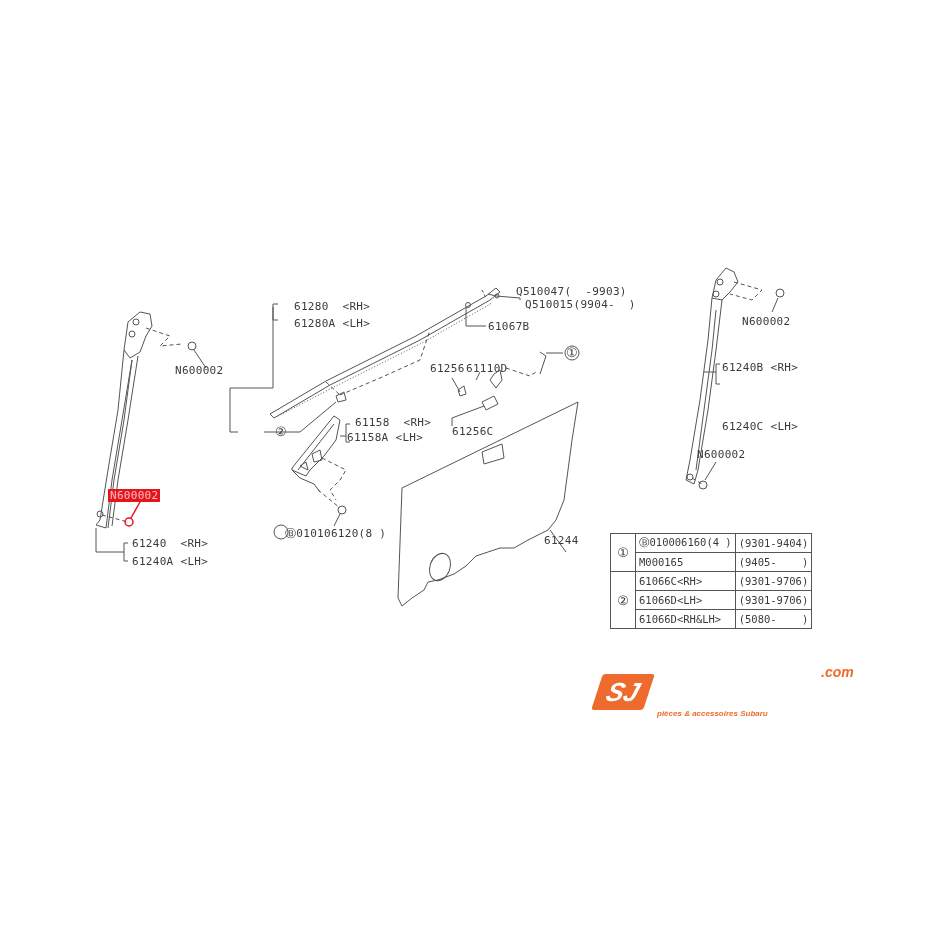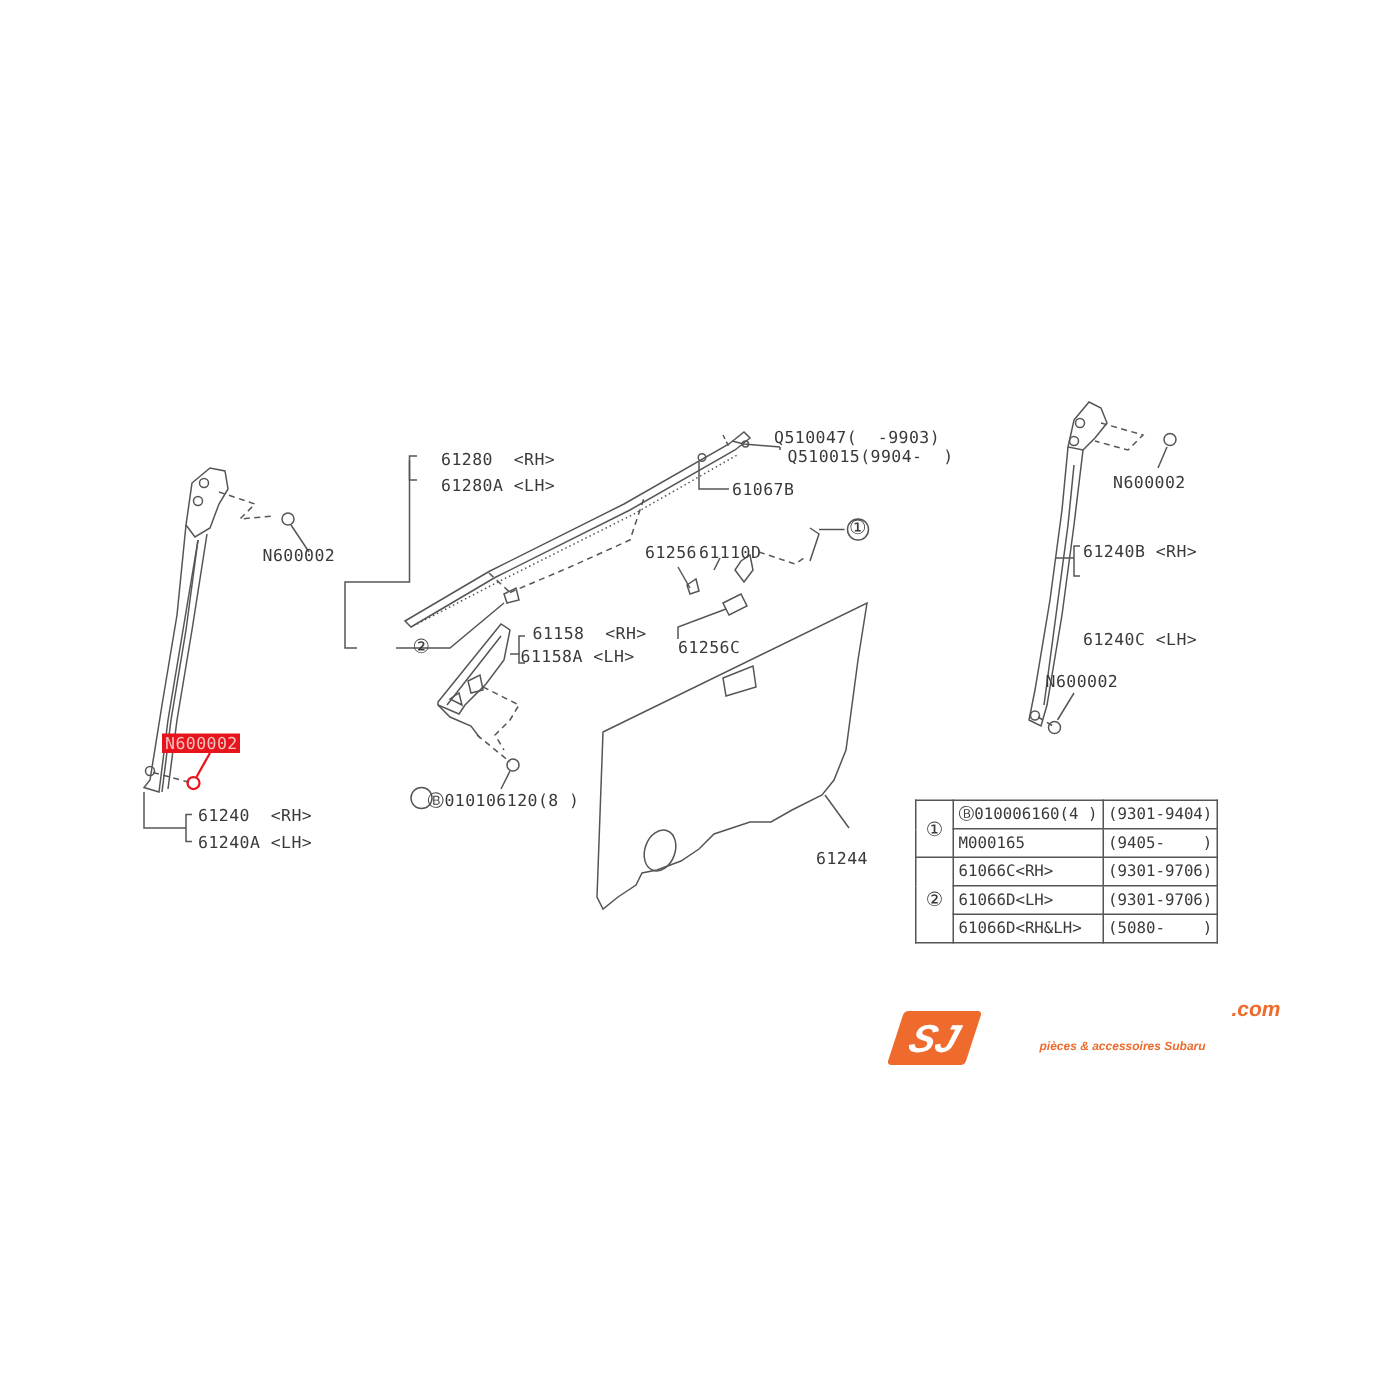"61244" div.lbl { top: 566px -> 534px }
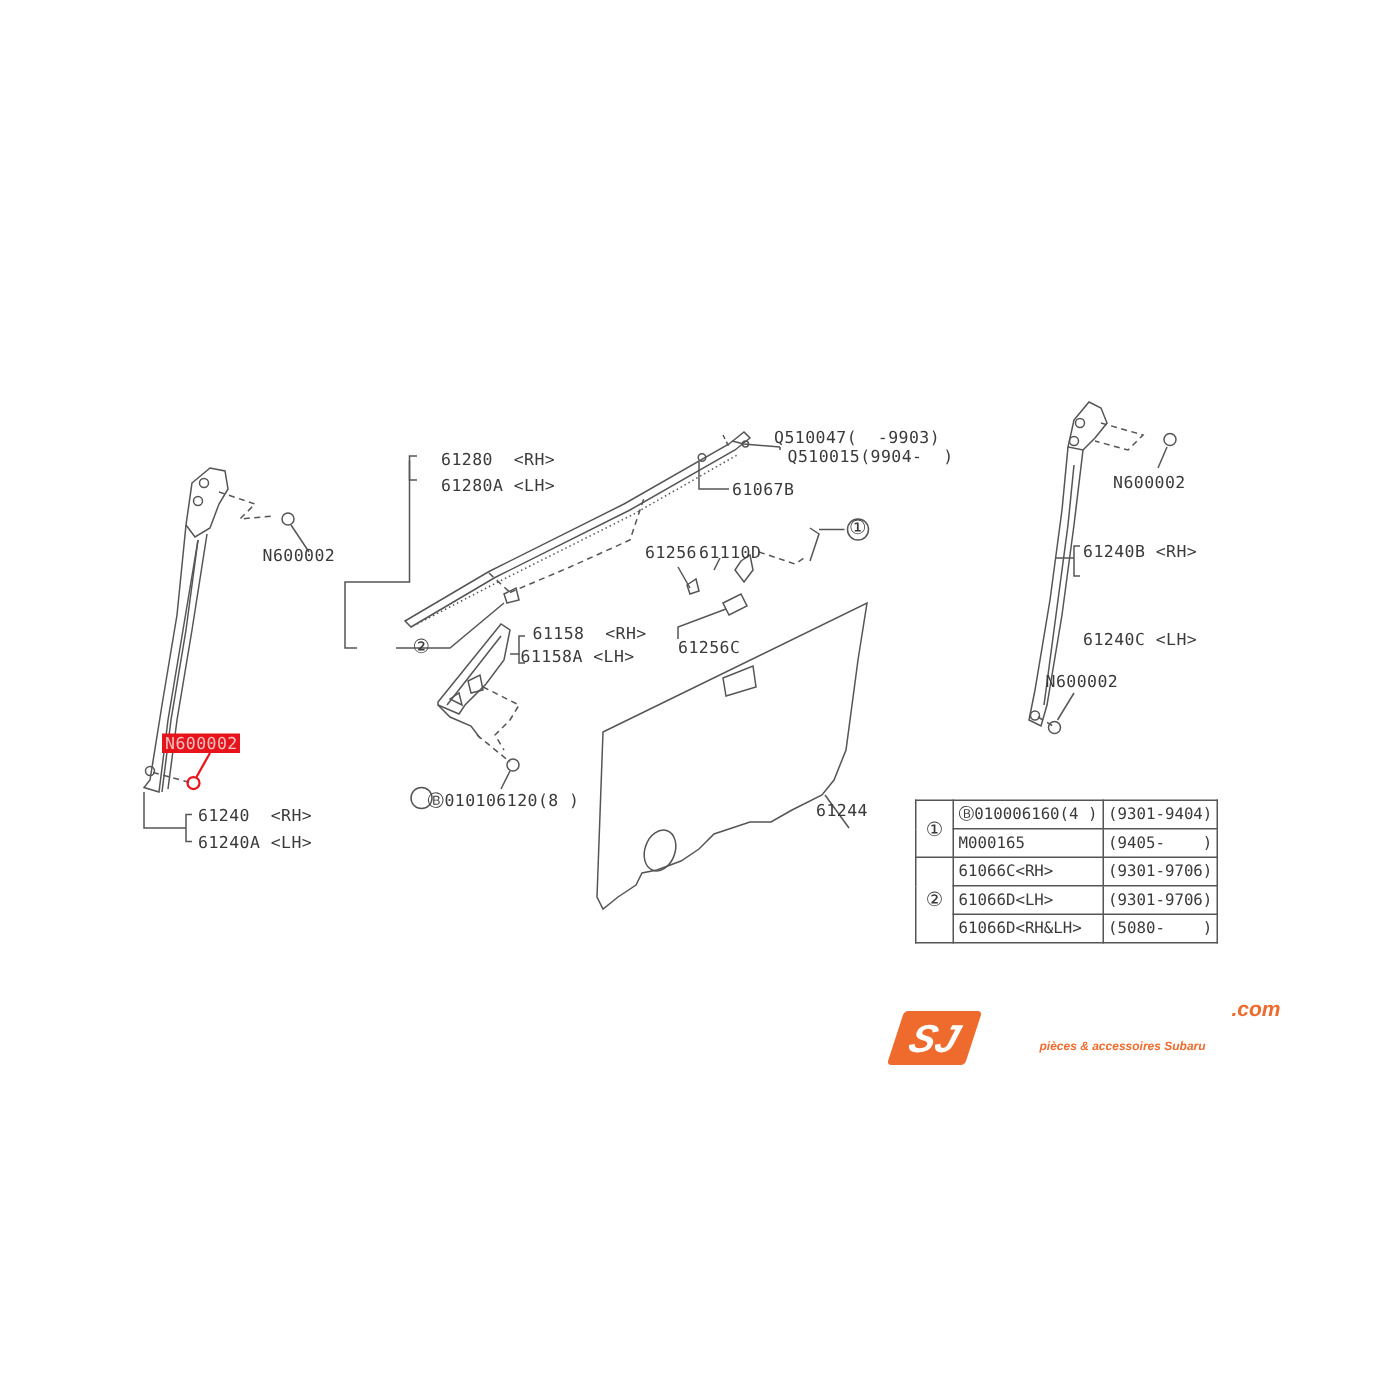"pièces & accessoires Subaru" .logo .tag { margin-left: 36px -> none; top: 25px -> 41px }
